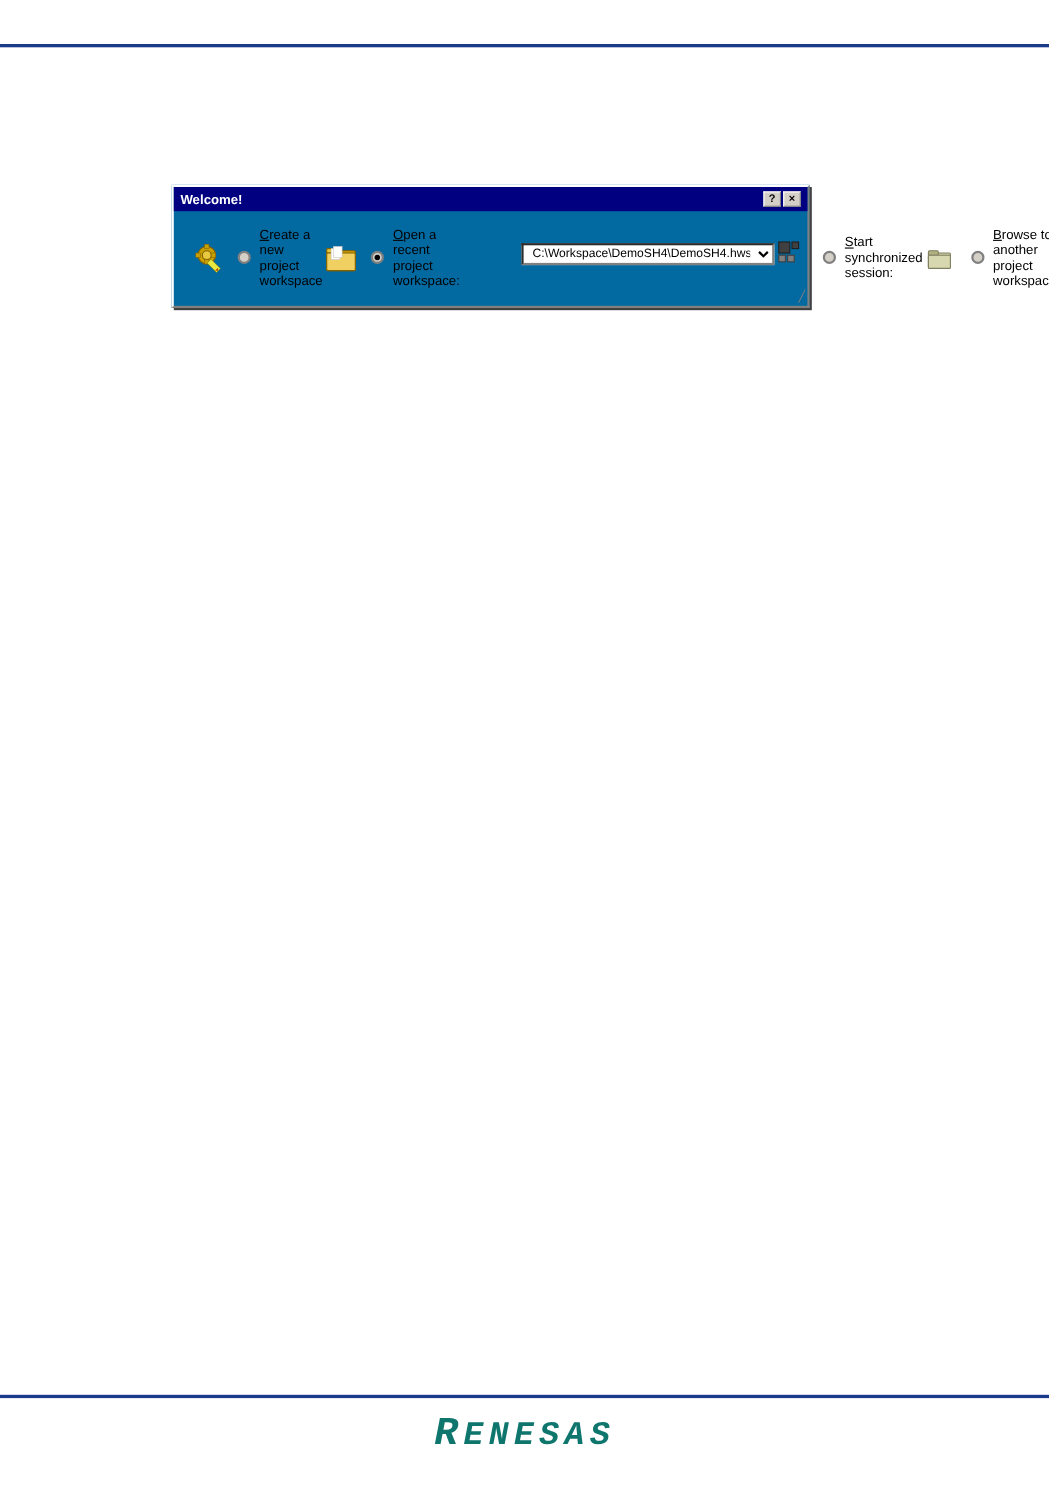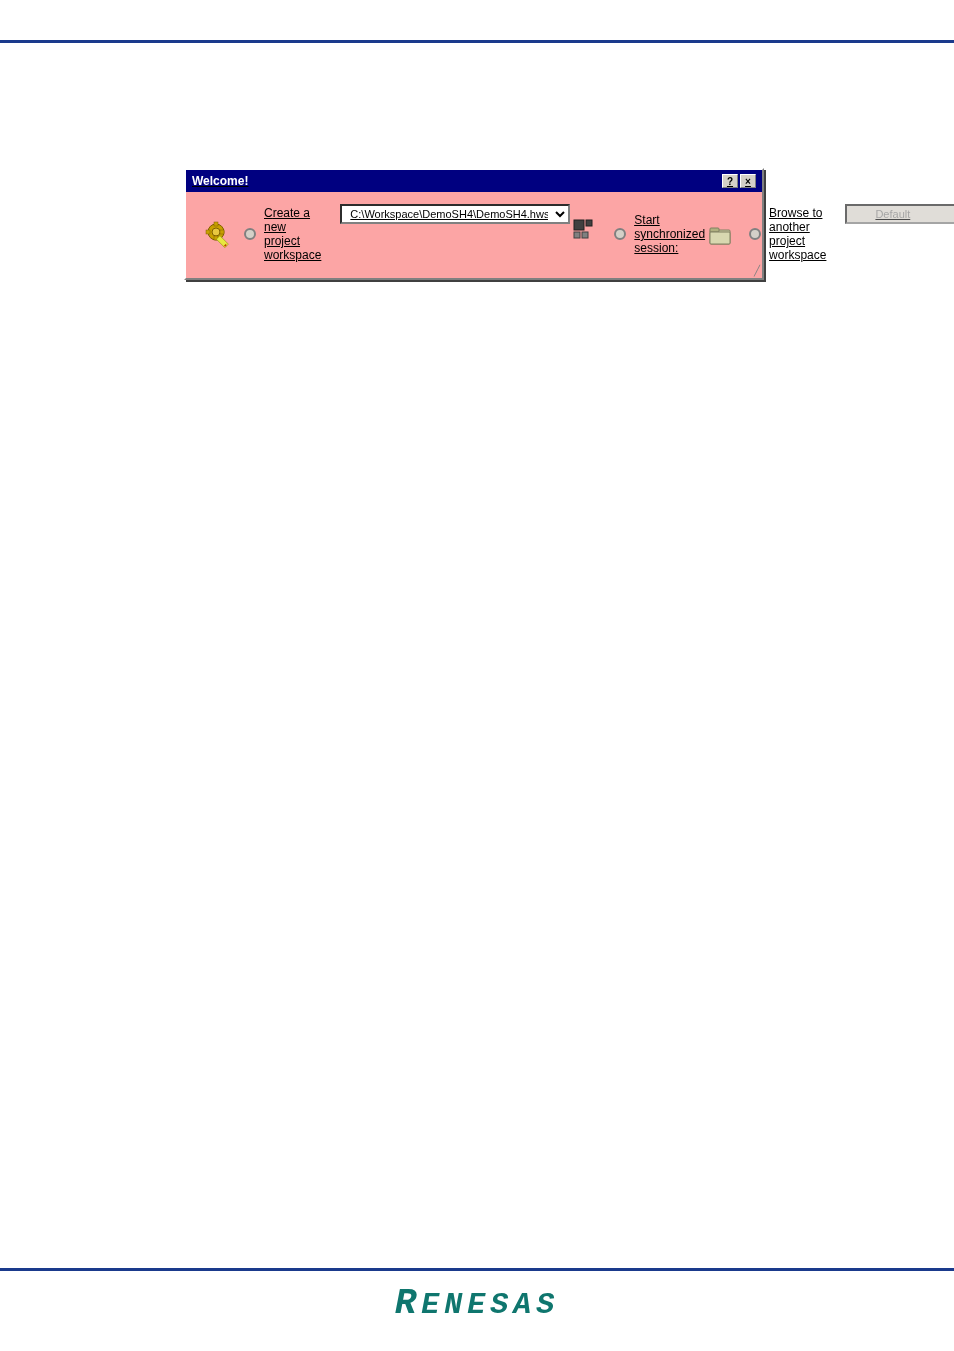"Welcome!" .dialog { background: #fca5a5 -> #0369a1; left: 184px -> 156px; text-decoration: underline -> none }
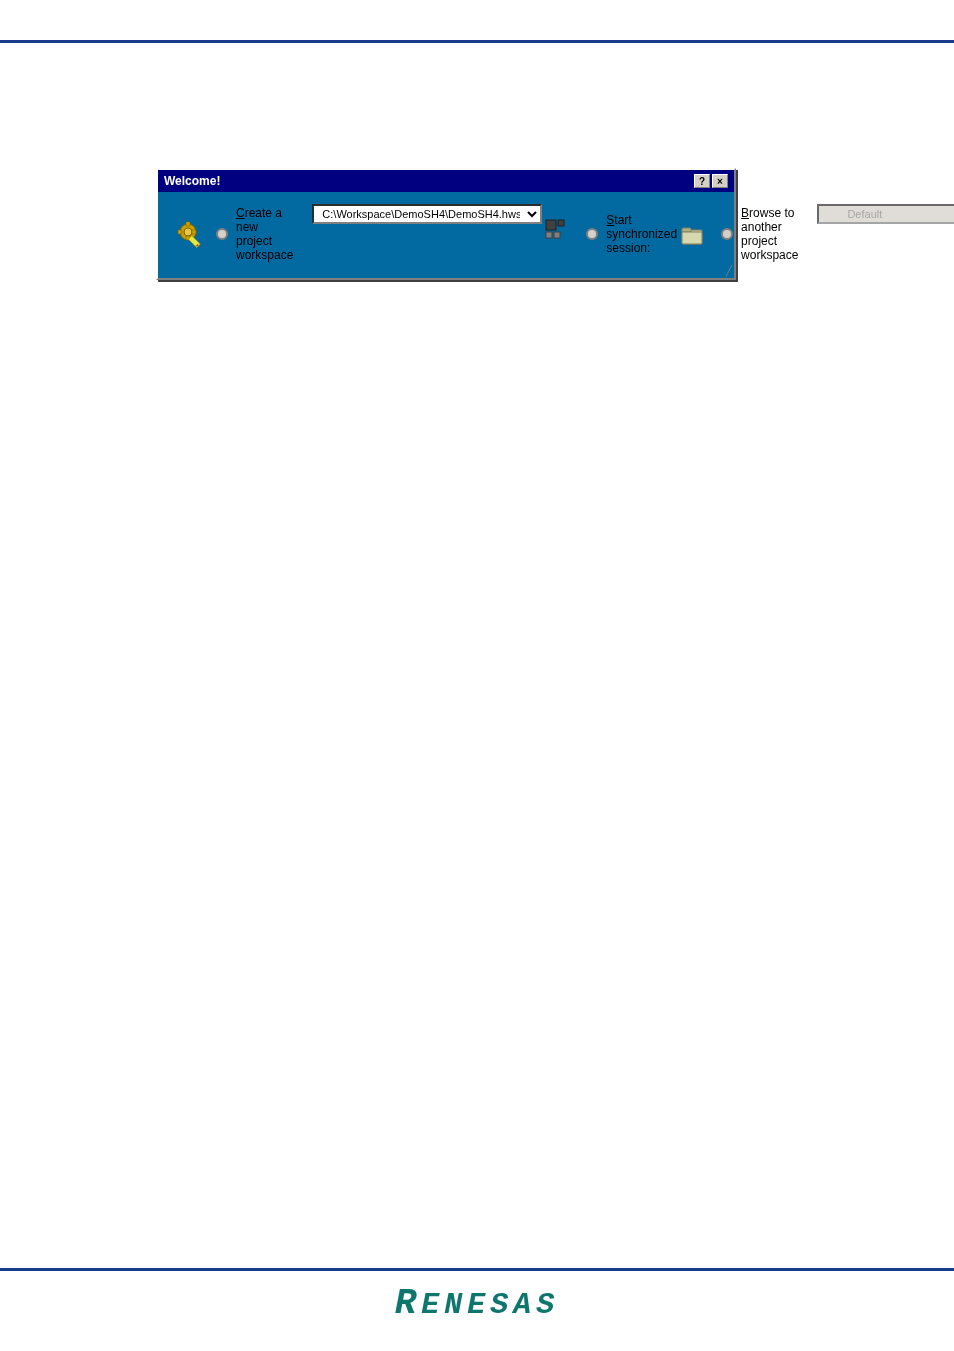"Open a recent project workspace:" div.option-row { html: none -> <div> <div> <svg> <rect></rect> <rect></rect> <rect></rect> <rect></rect> <rect></rect> </svg> </div> <div></div> <span><u>O</u>pen a recent project workspace:</span> </div> }
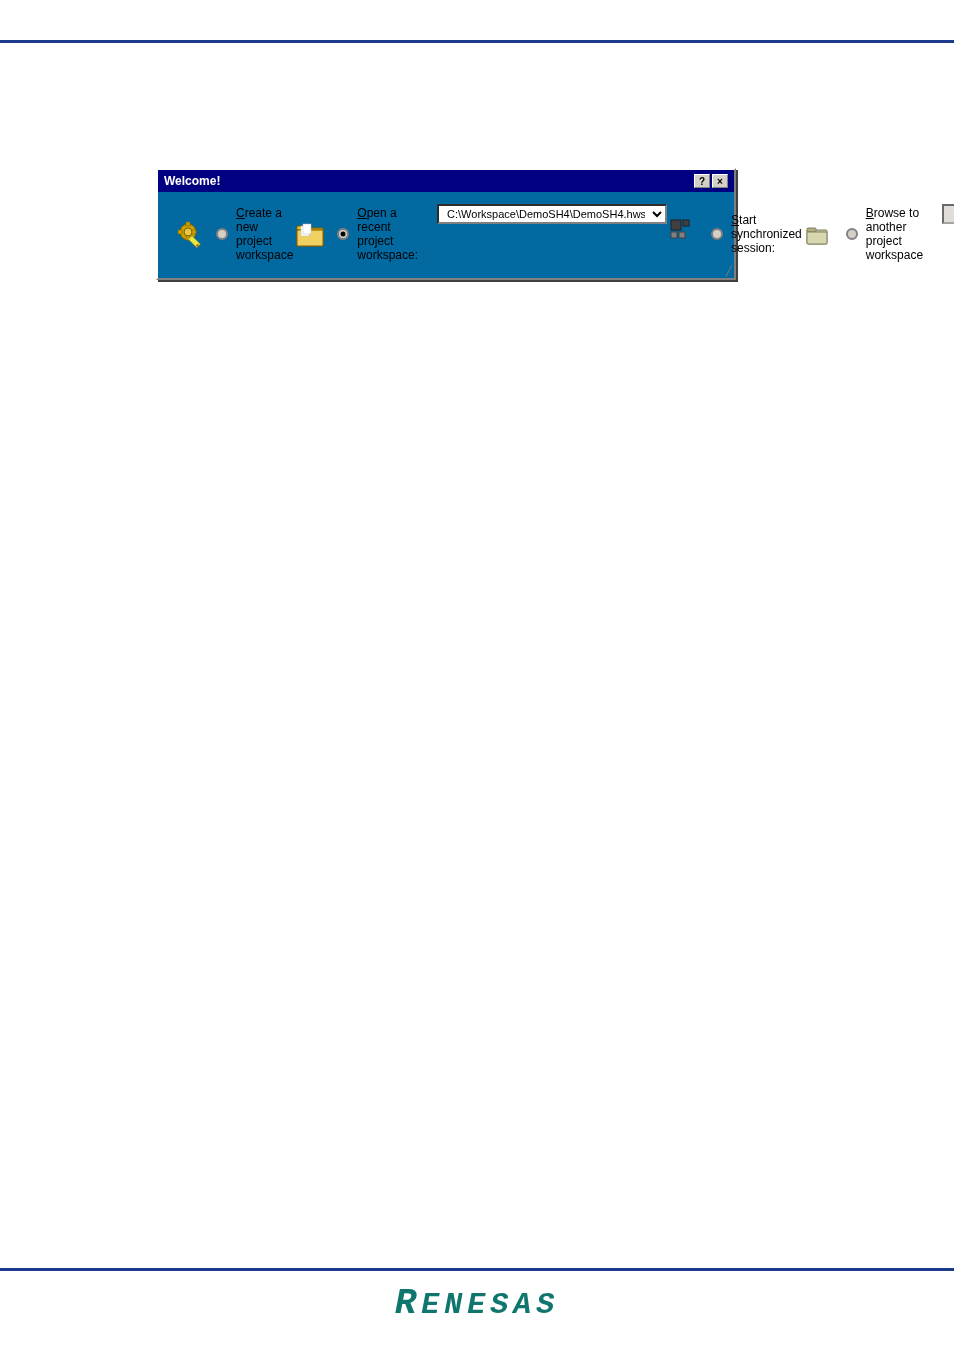"C:\Workspace\DemoSH4\DemoSH4.hws" .dropdown-row { align-items: flex-start -> center; margin-left: 19px -> 56px }
